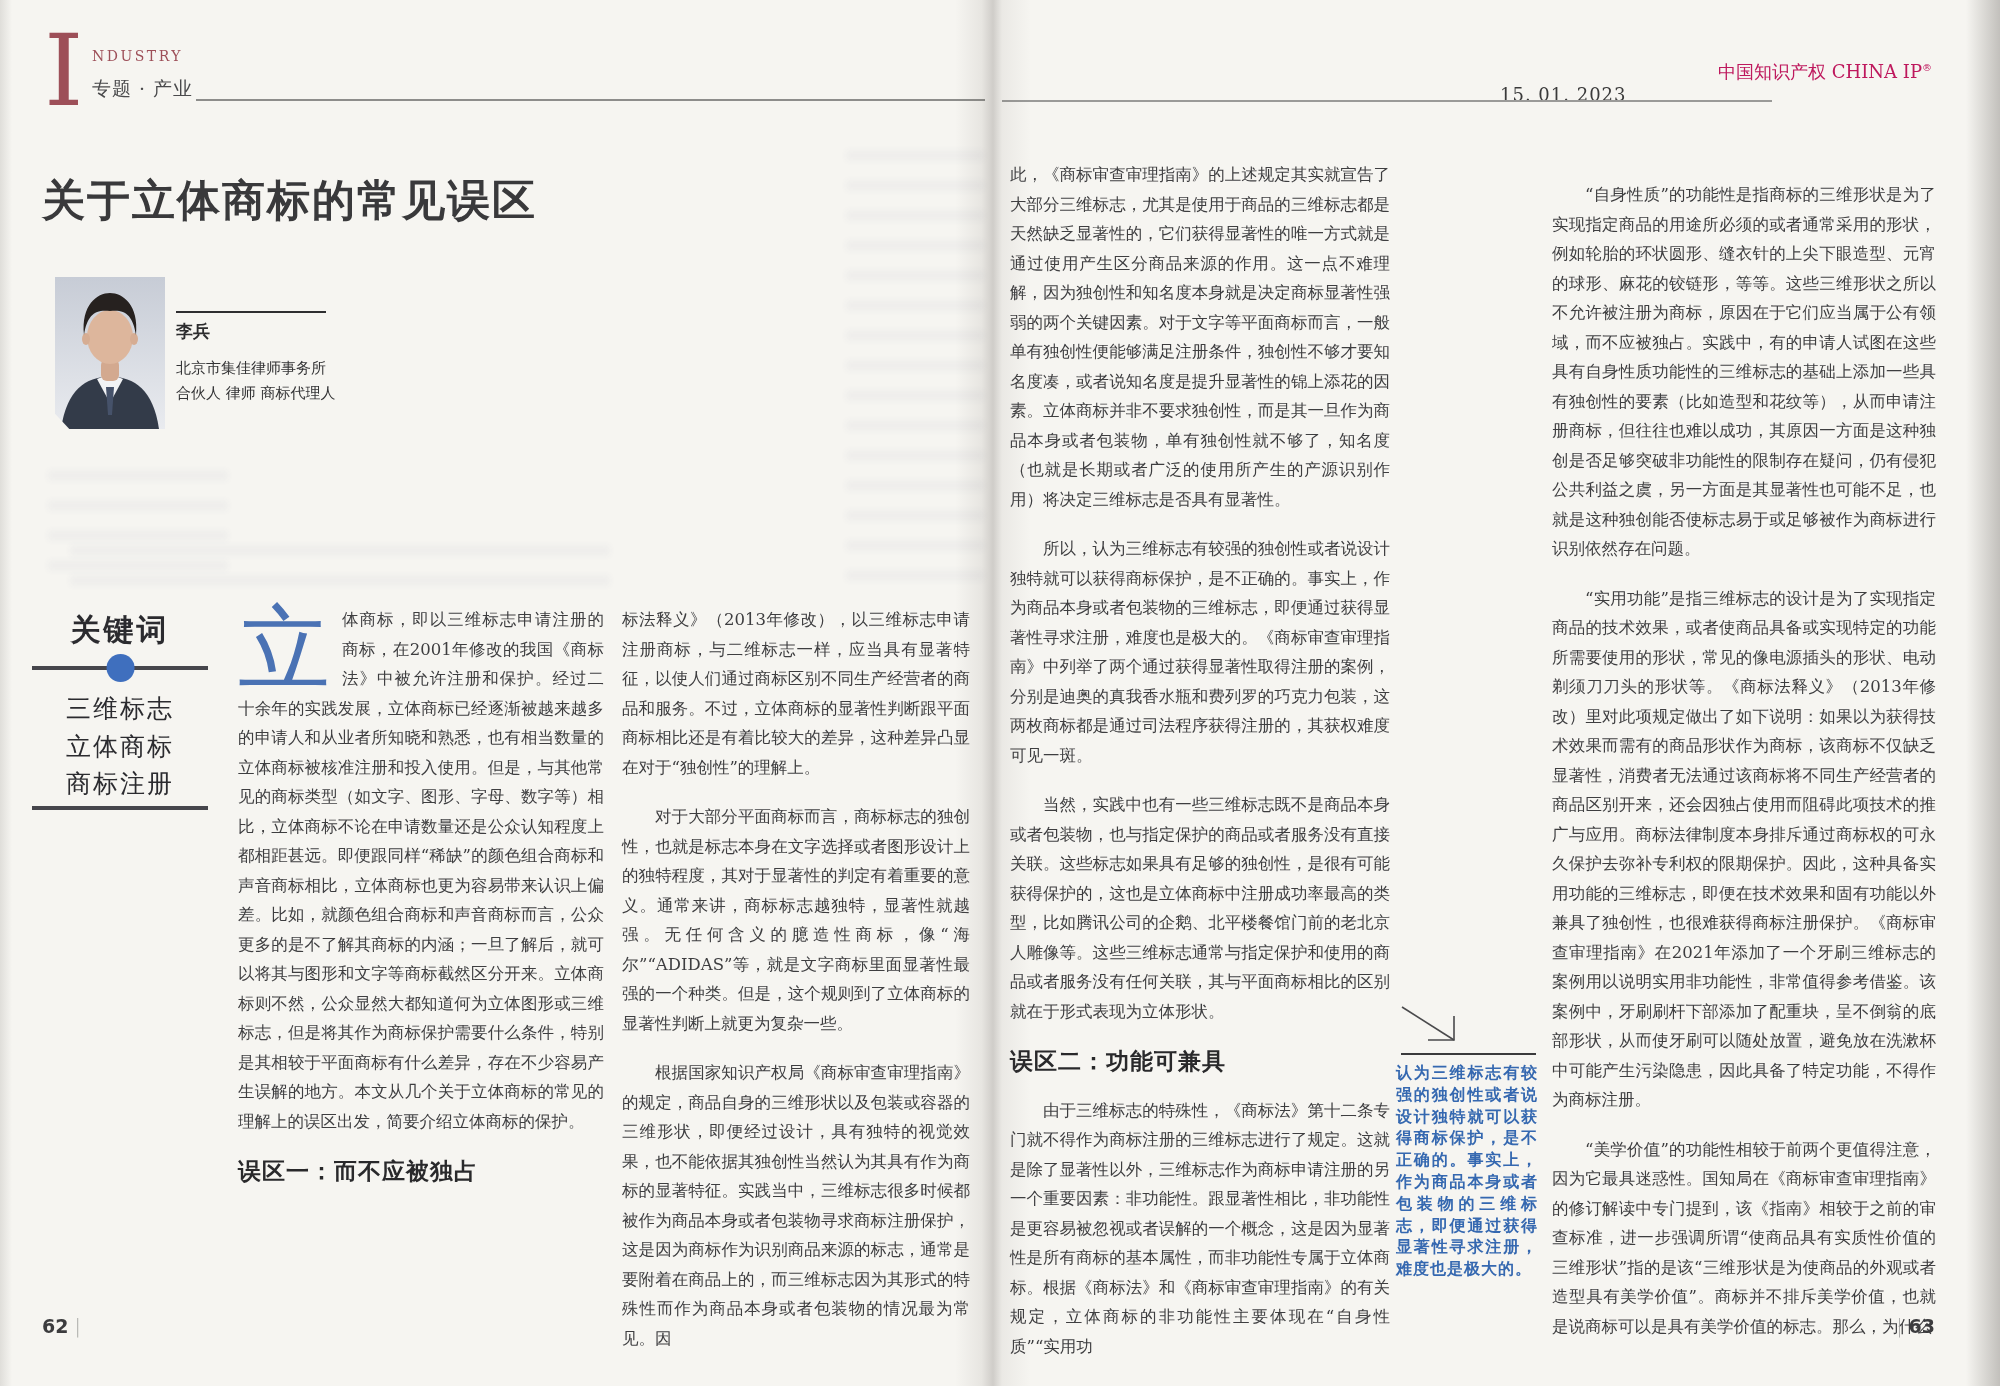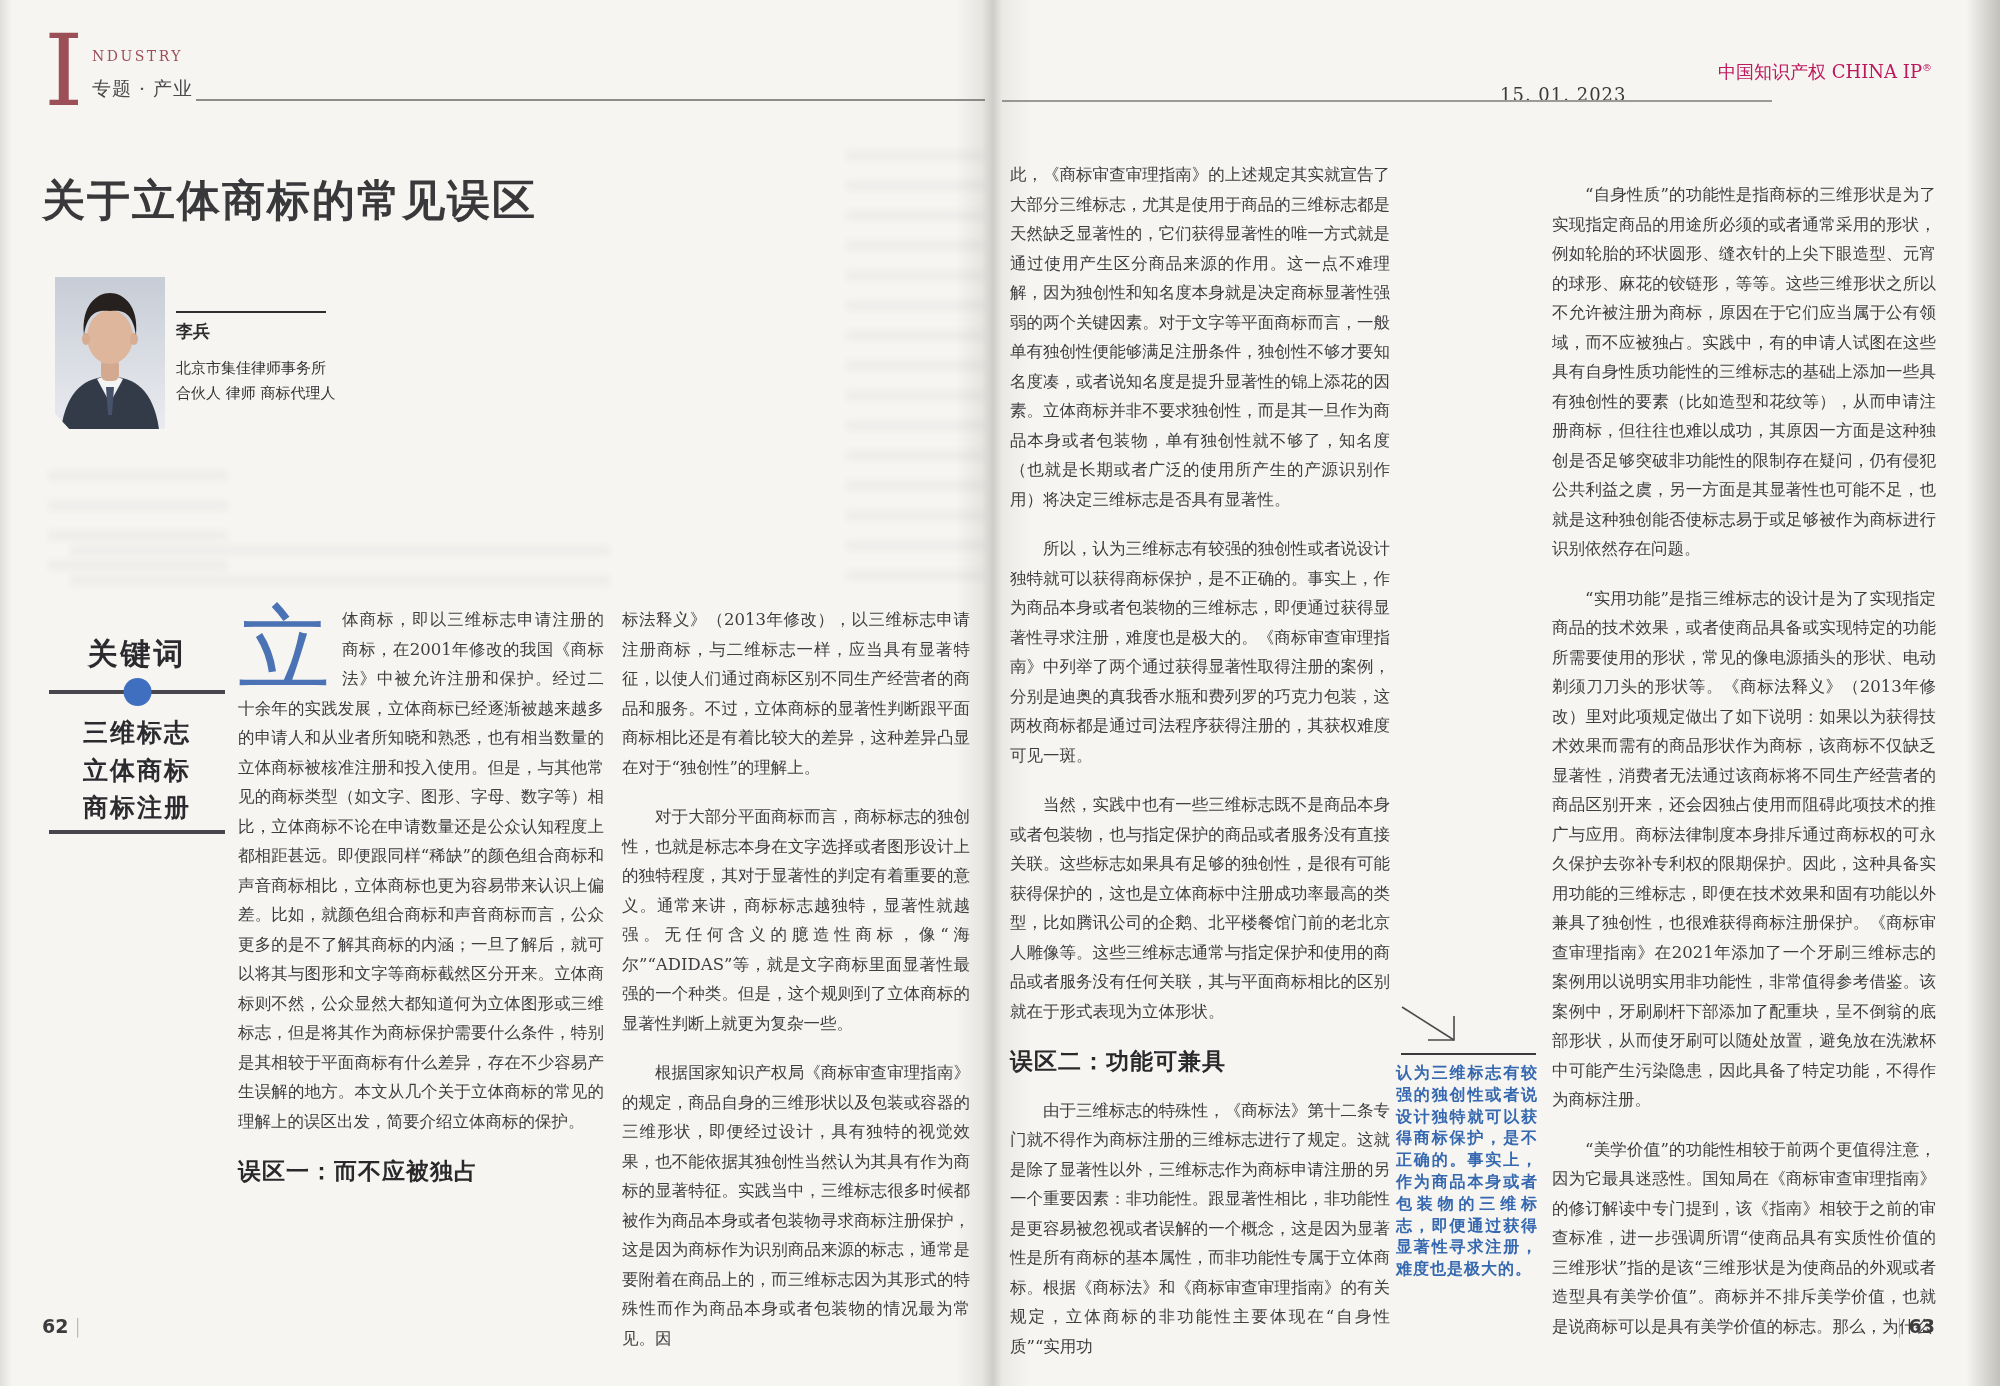"关键词" .keywords-panel { left: 42px -> 25px; margin-top: 24px -> none }
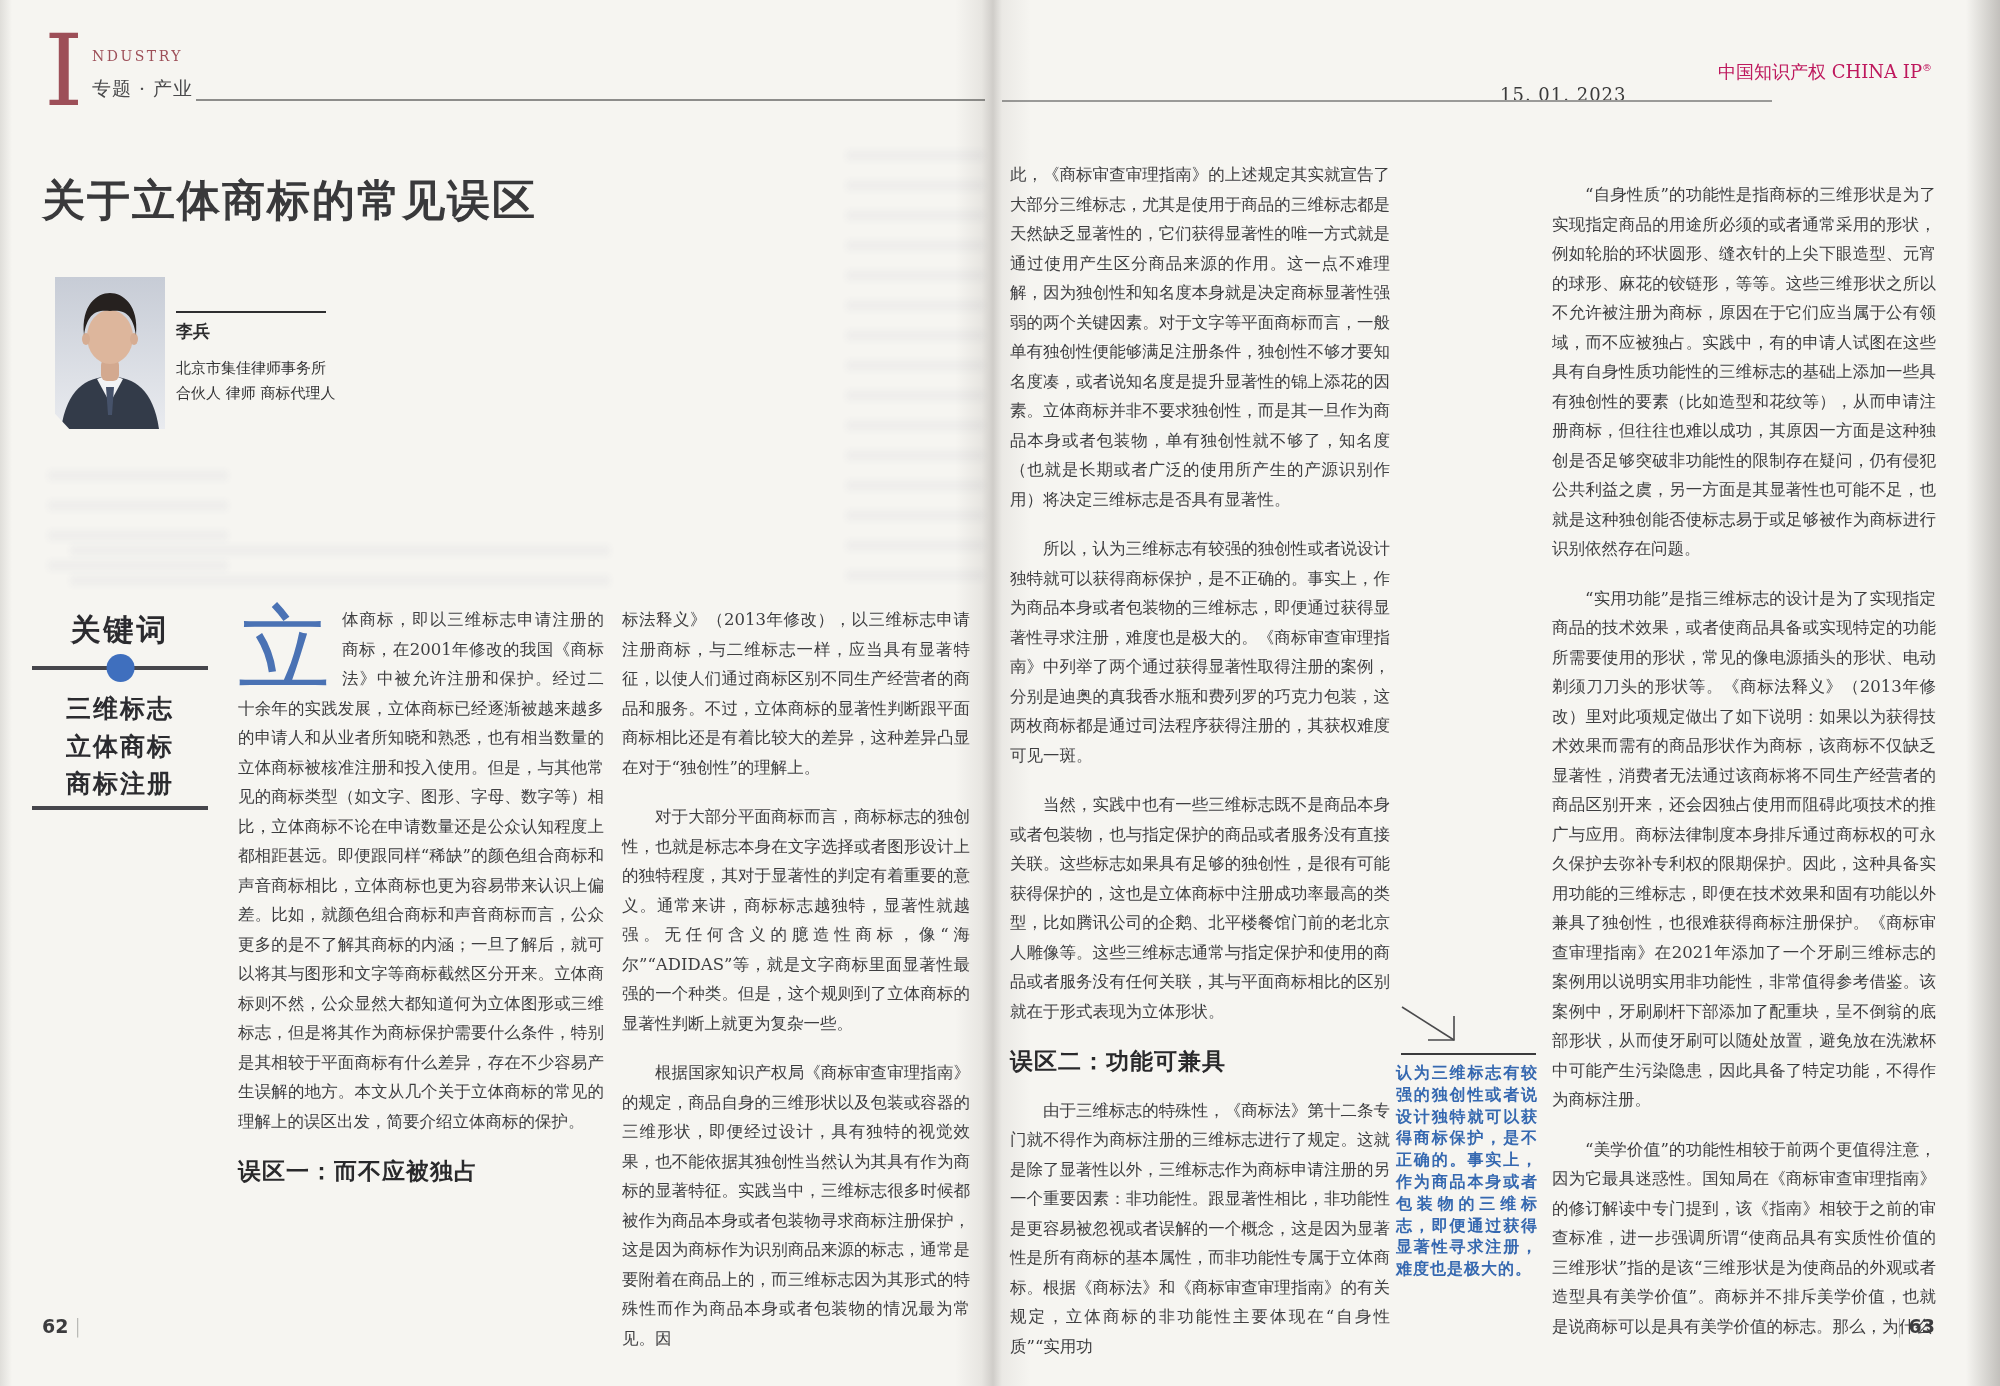"三维标志" .keyword-item { font-weight: bold -> normal }
